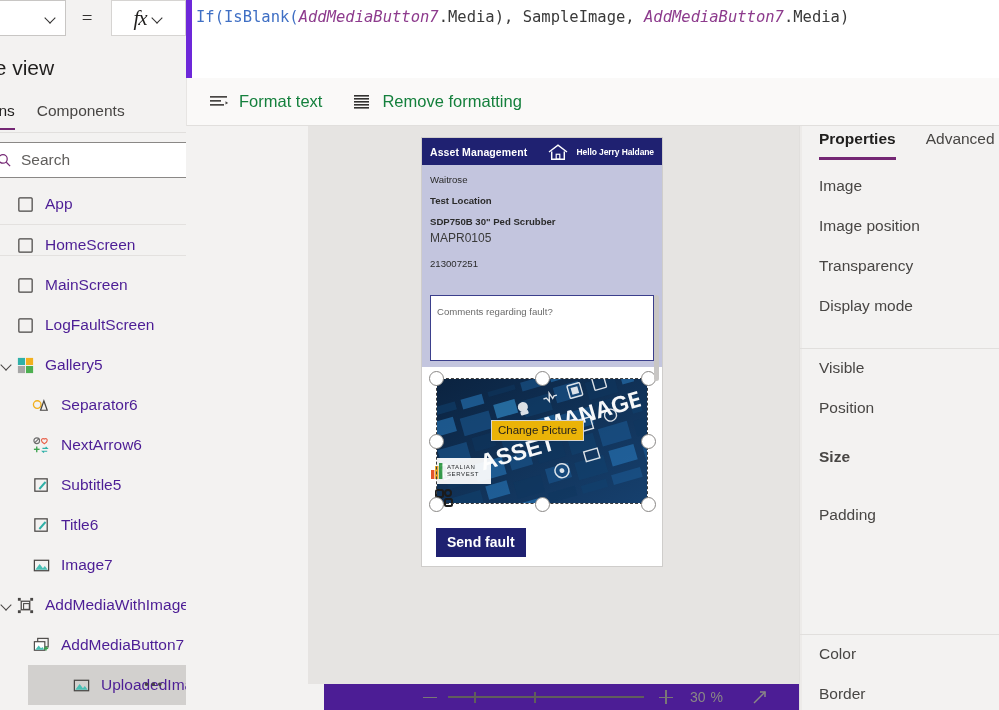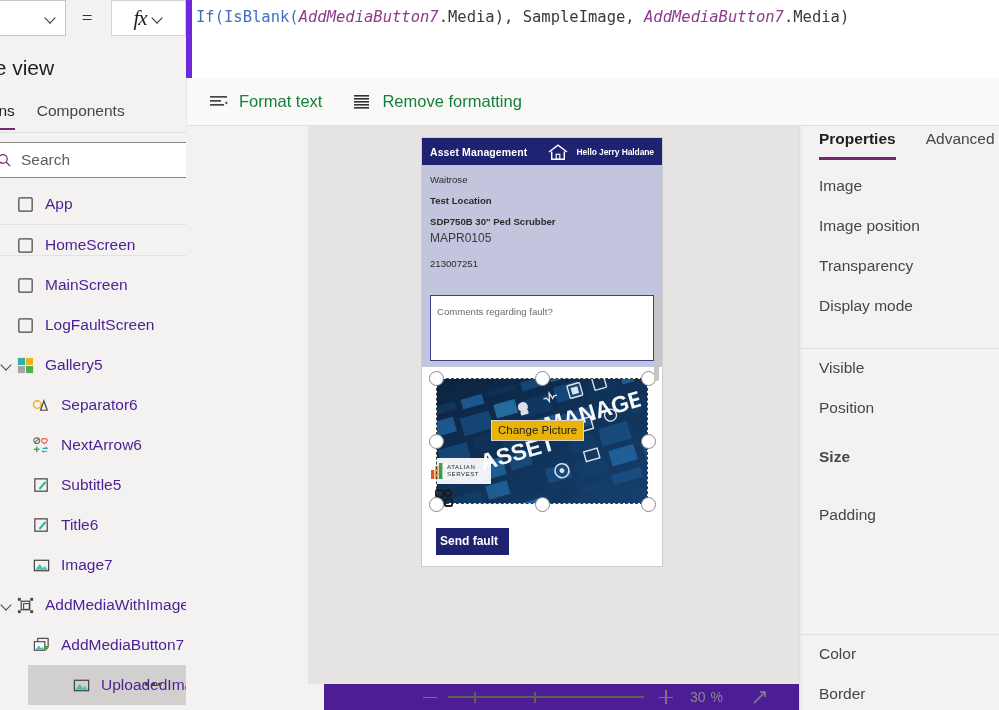"Send fault" .sendfault { font-size: 12px -> 14px; padding: 6px 11px 7px 4px -> 6px 11px 7px 11px }
